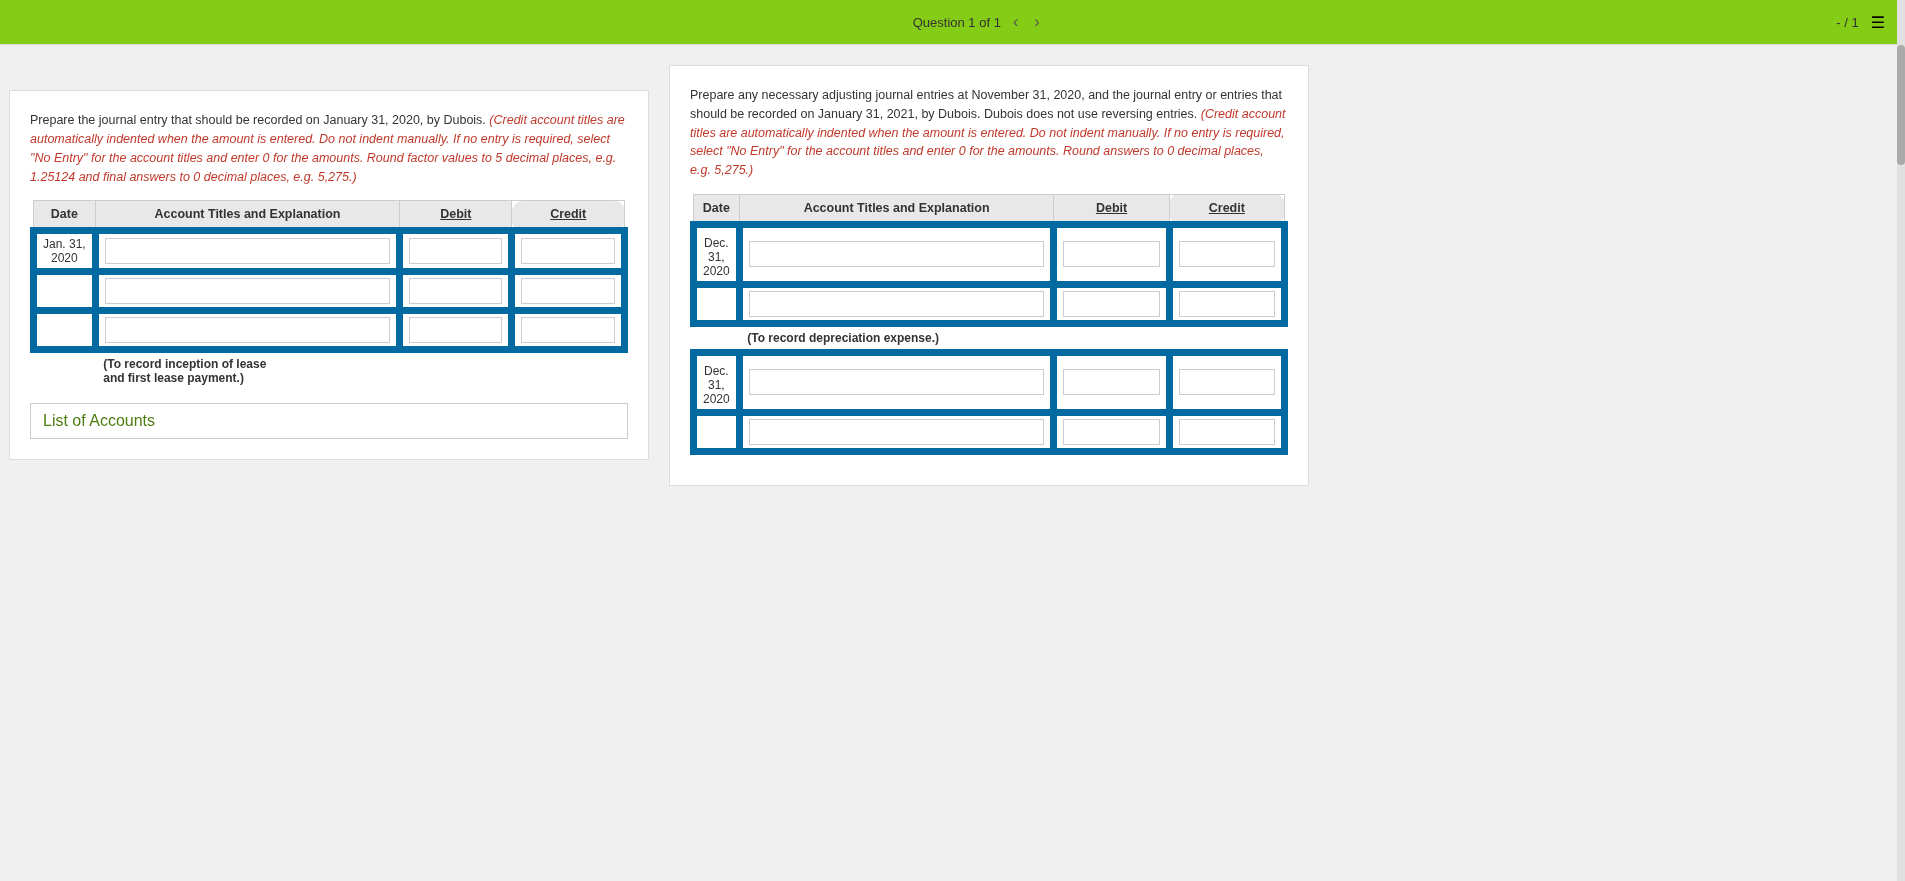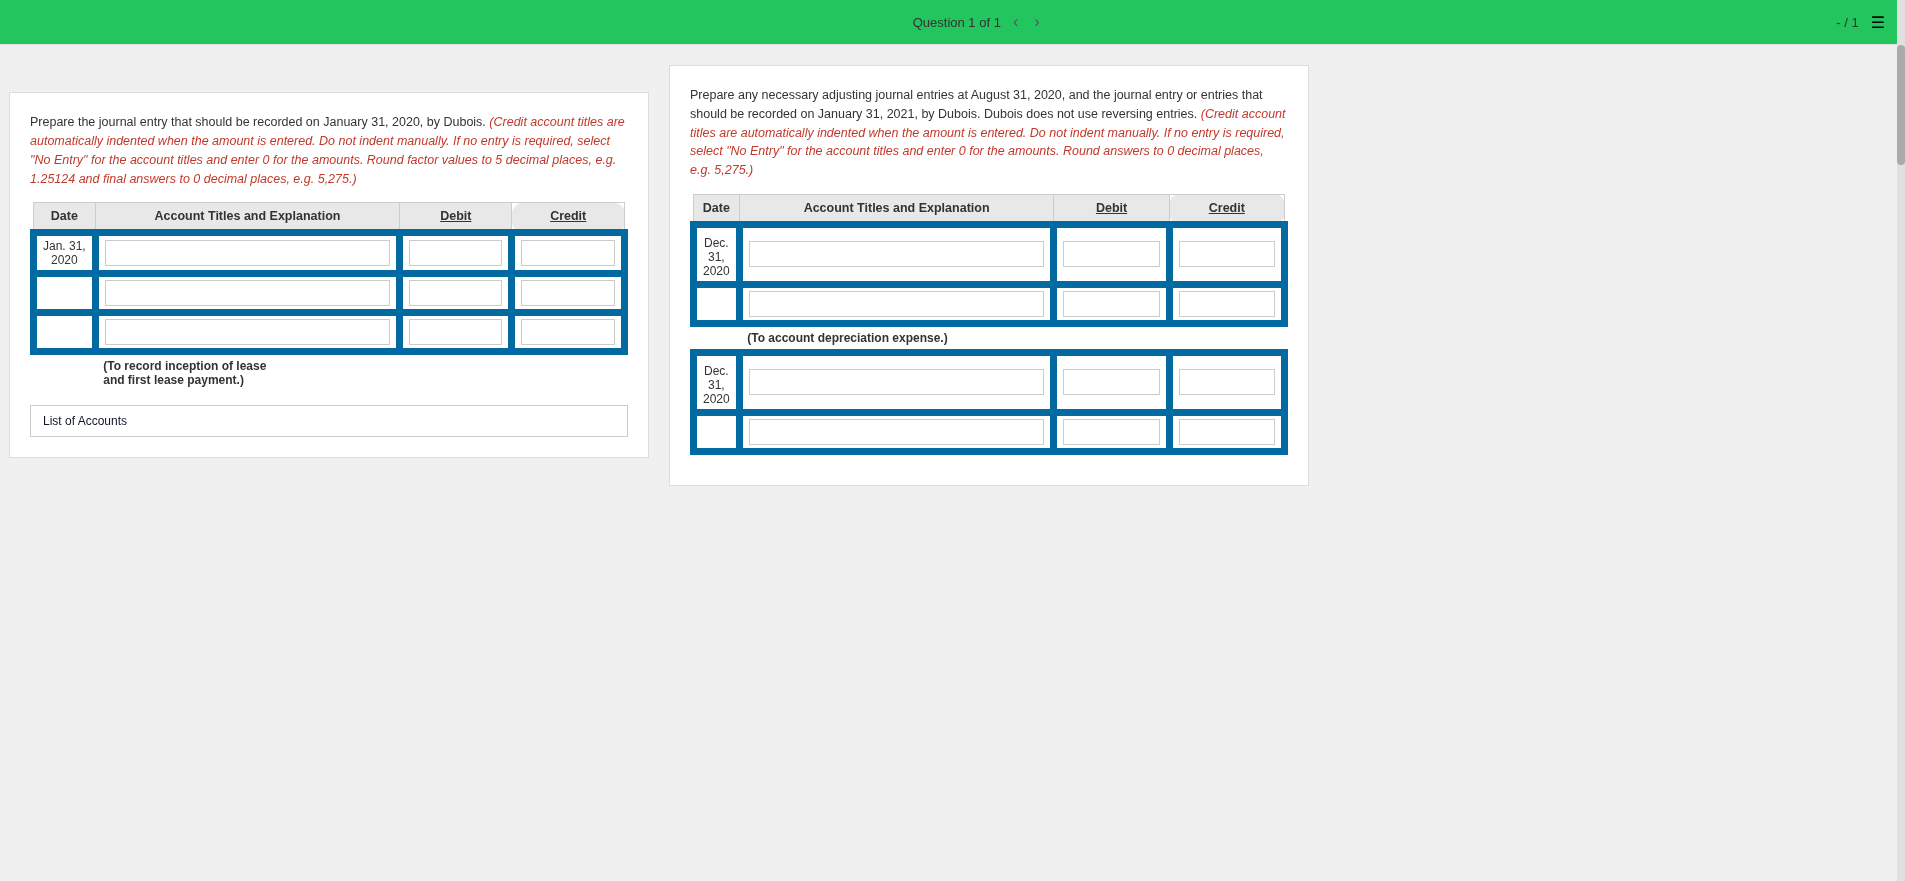"Question 1 of 1" .header { background: #22c55e -> #84cc16 }
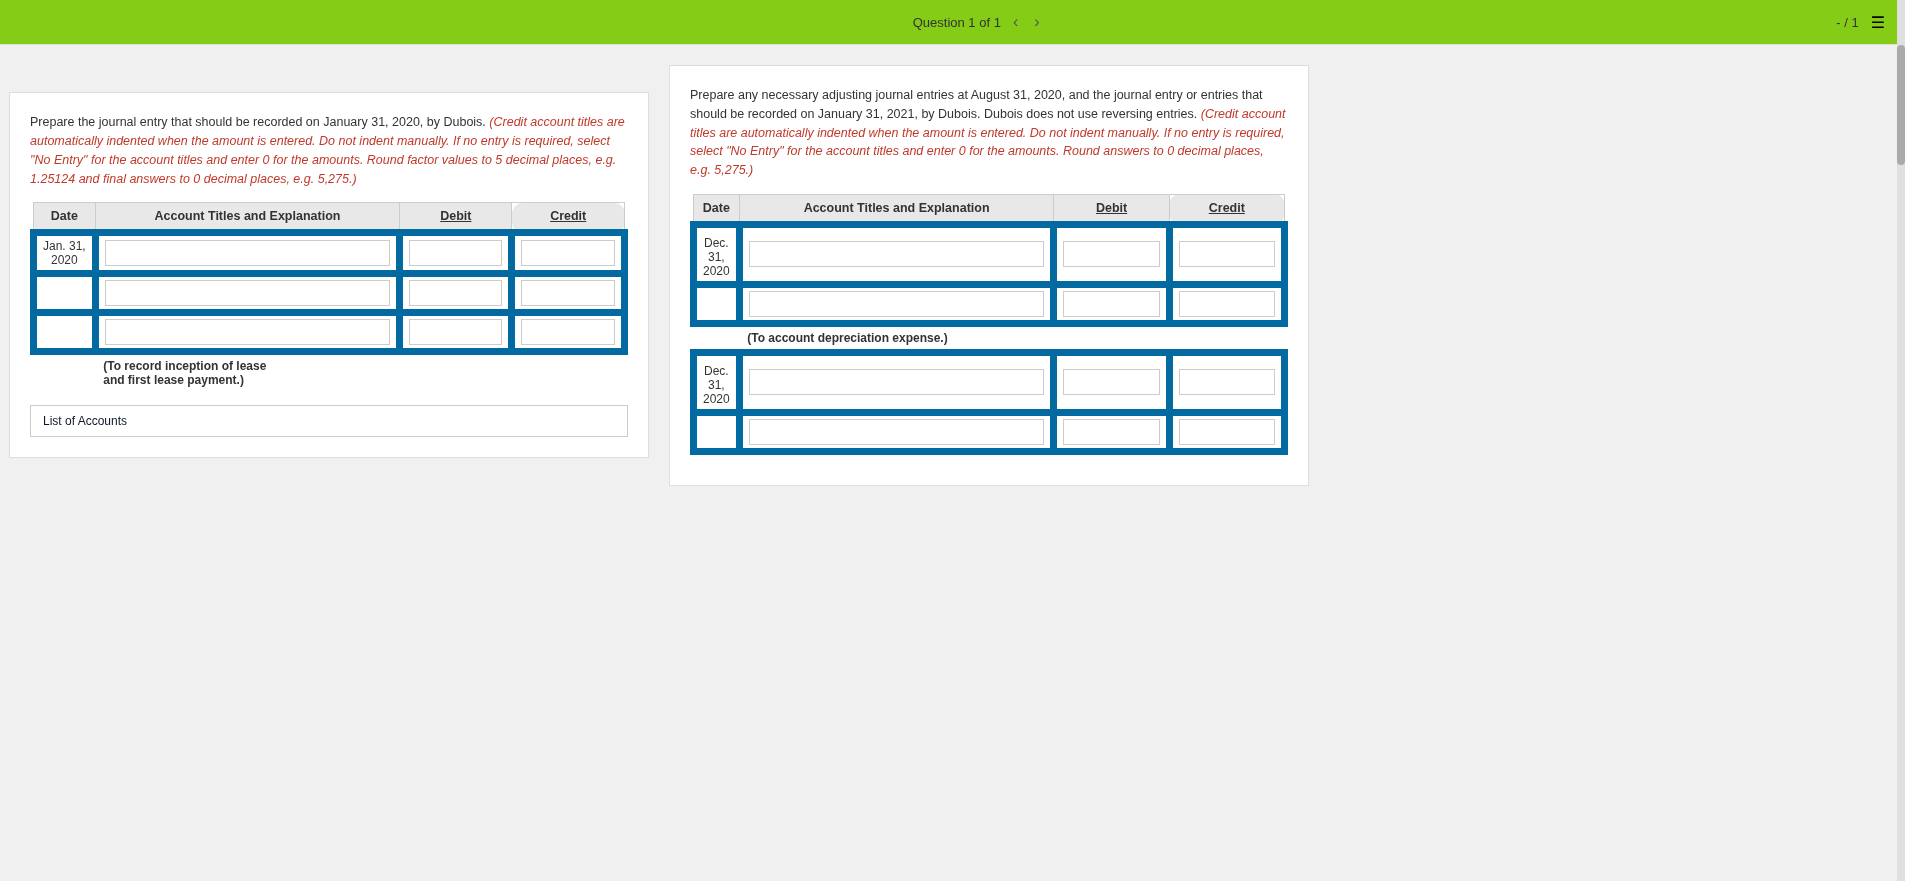"Prepare any necessary adjusting journal" span { text: August -> November }
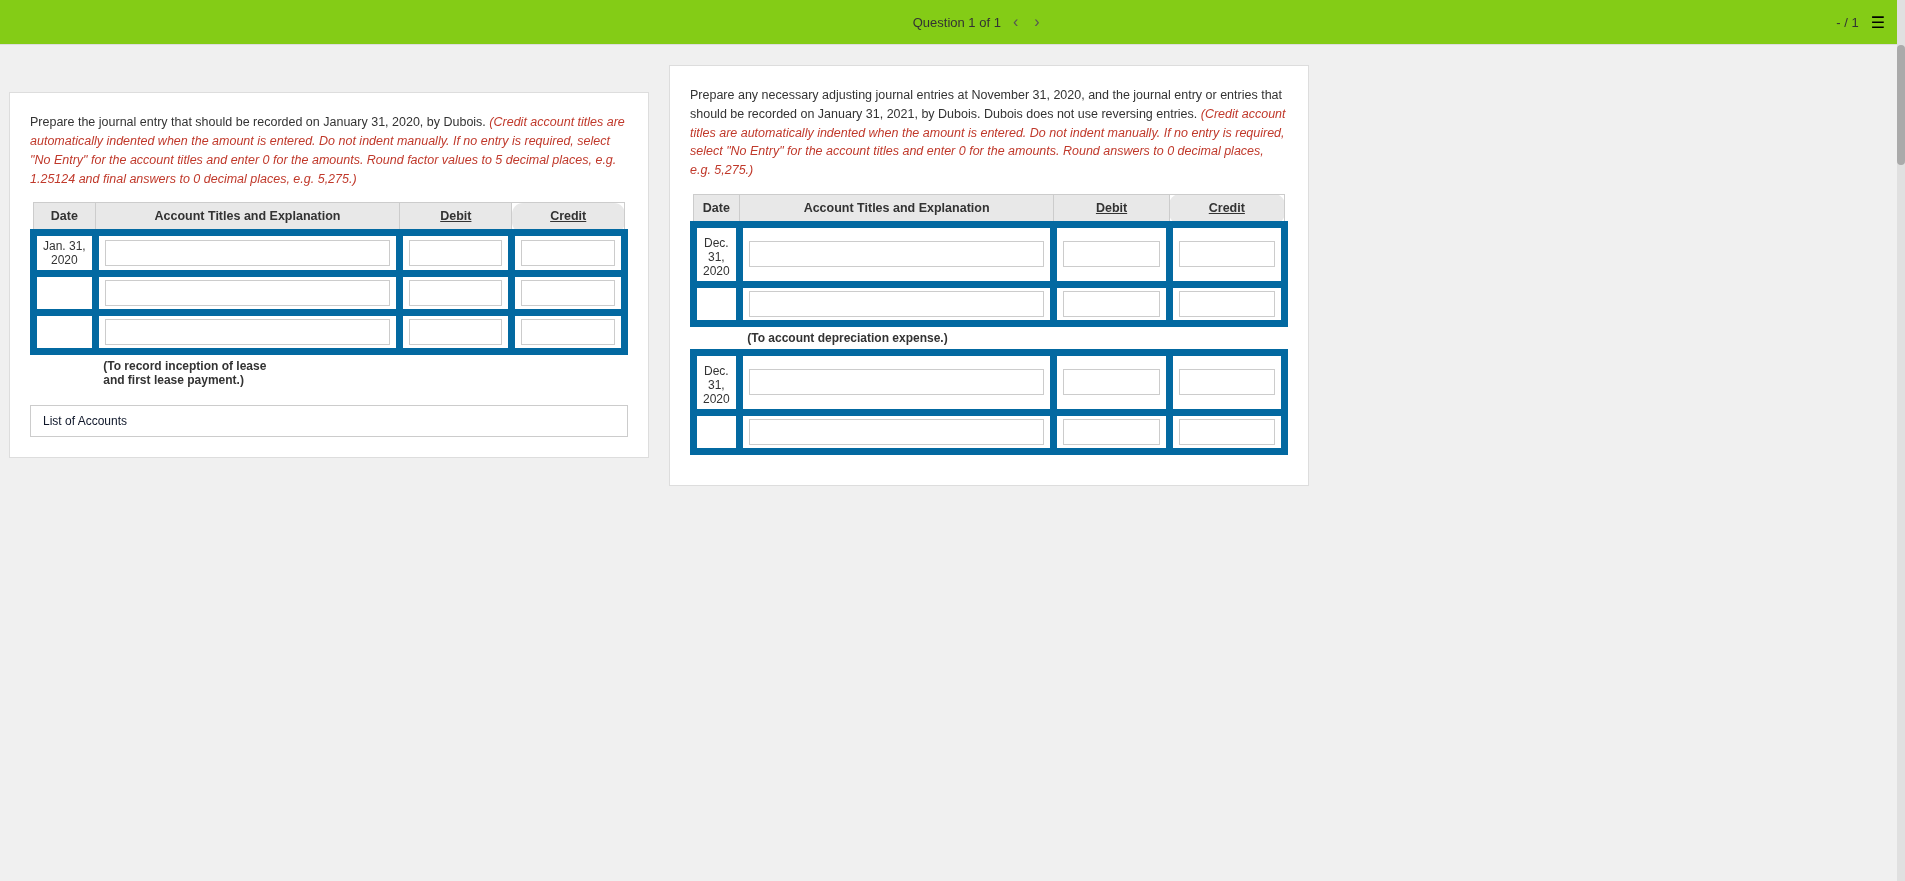"(To account depreciation expense.)" td { text: account -> record }
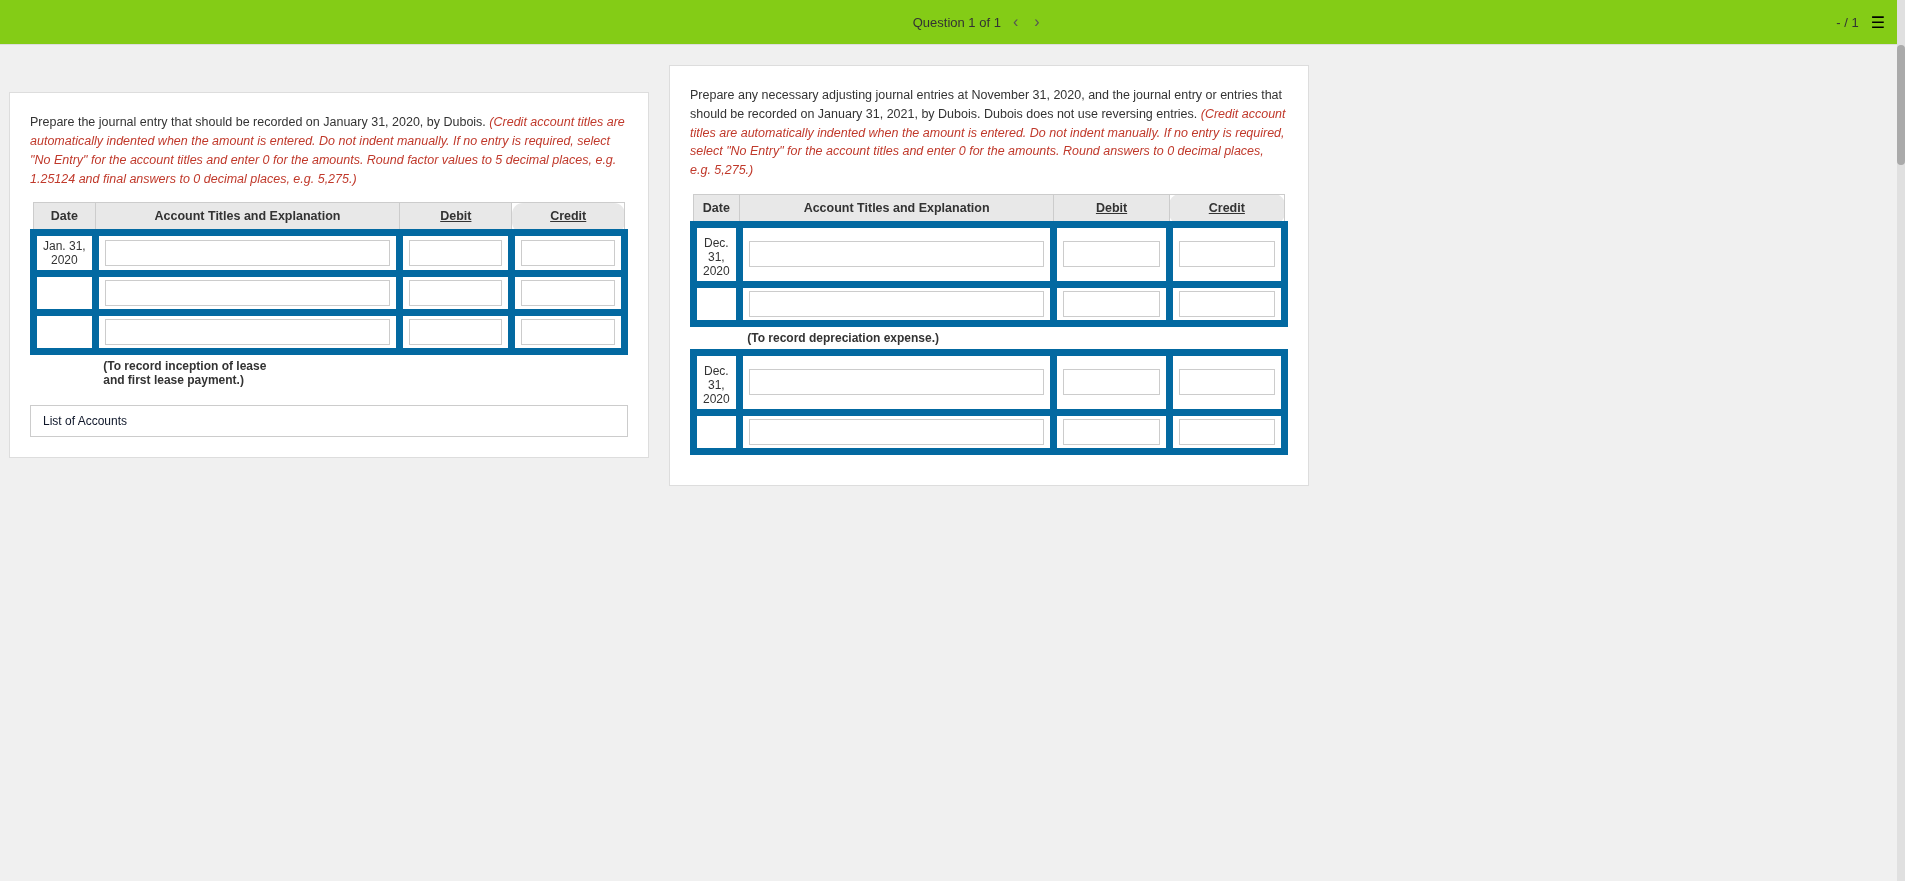"List of Accounts" .list-accounts-btn { color: #0f172a -> #4d7c0f; font-size: 12px -> 16px }
